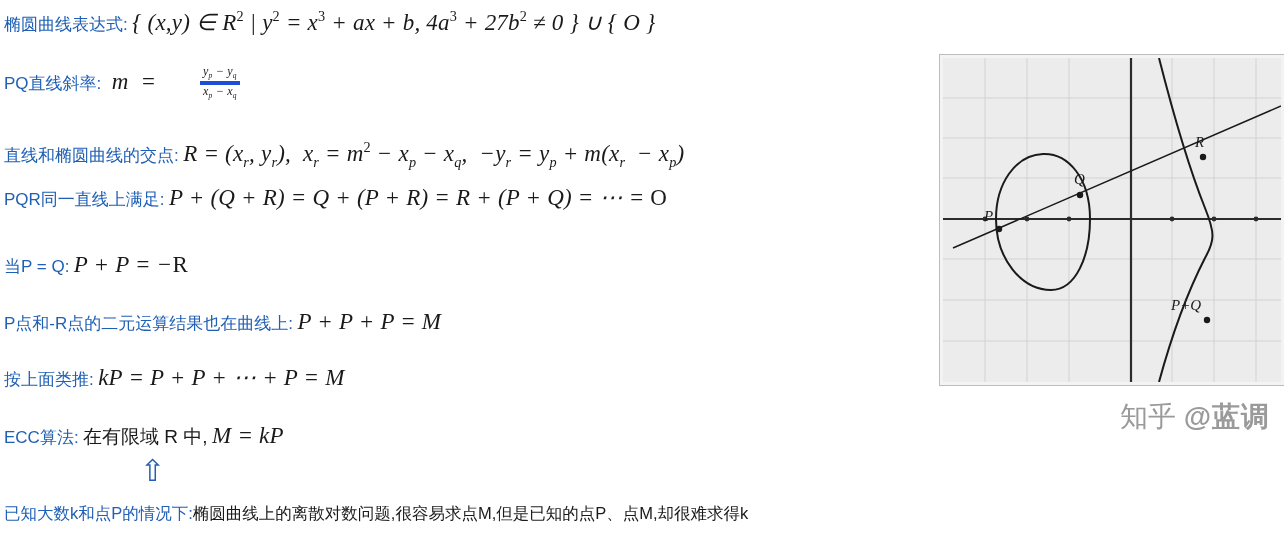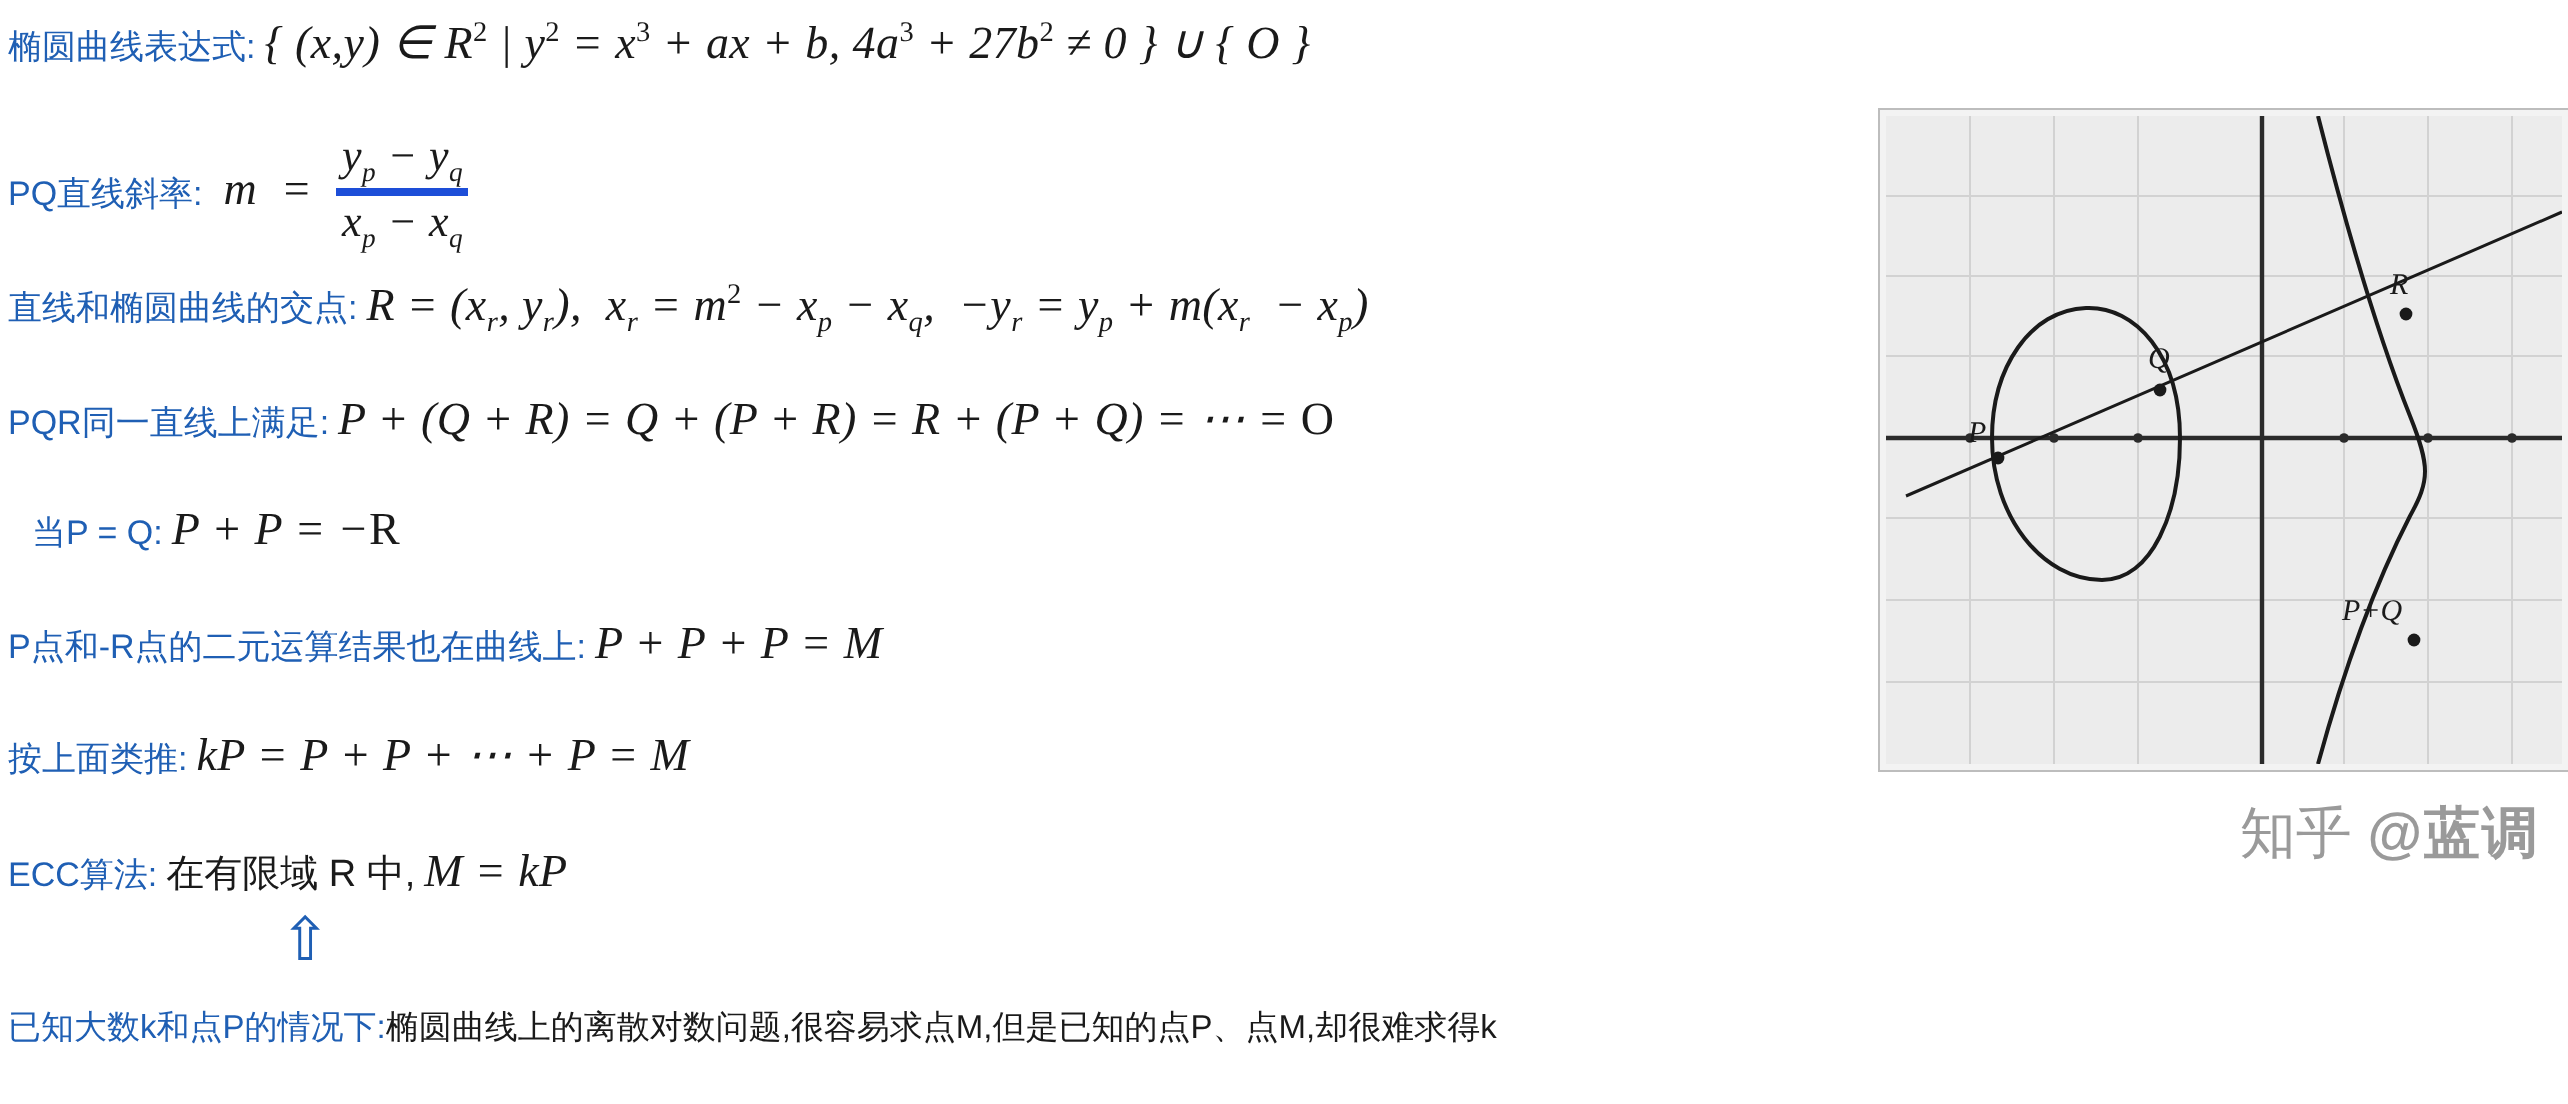"yp − yq" .frac { font-size: 22px -> 12px; margin-left: none -> 32px }
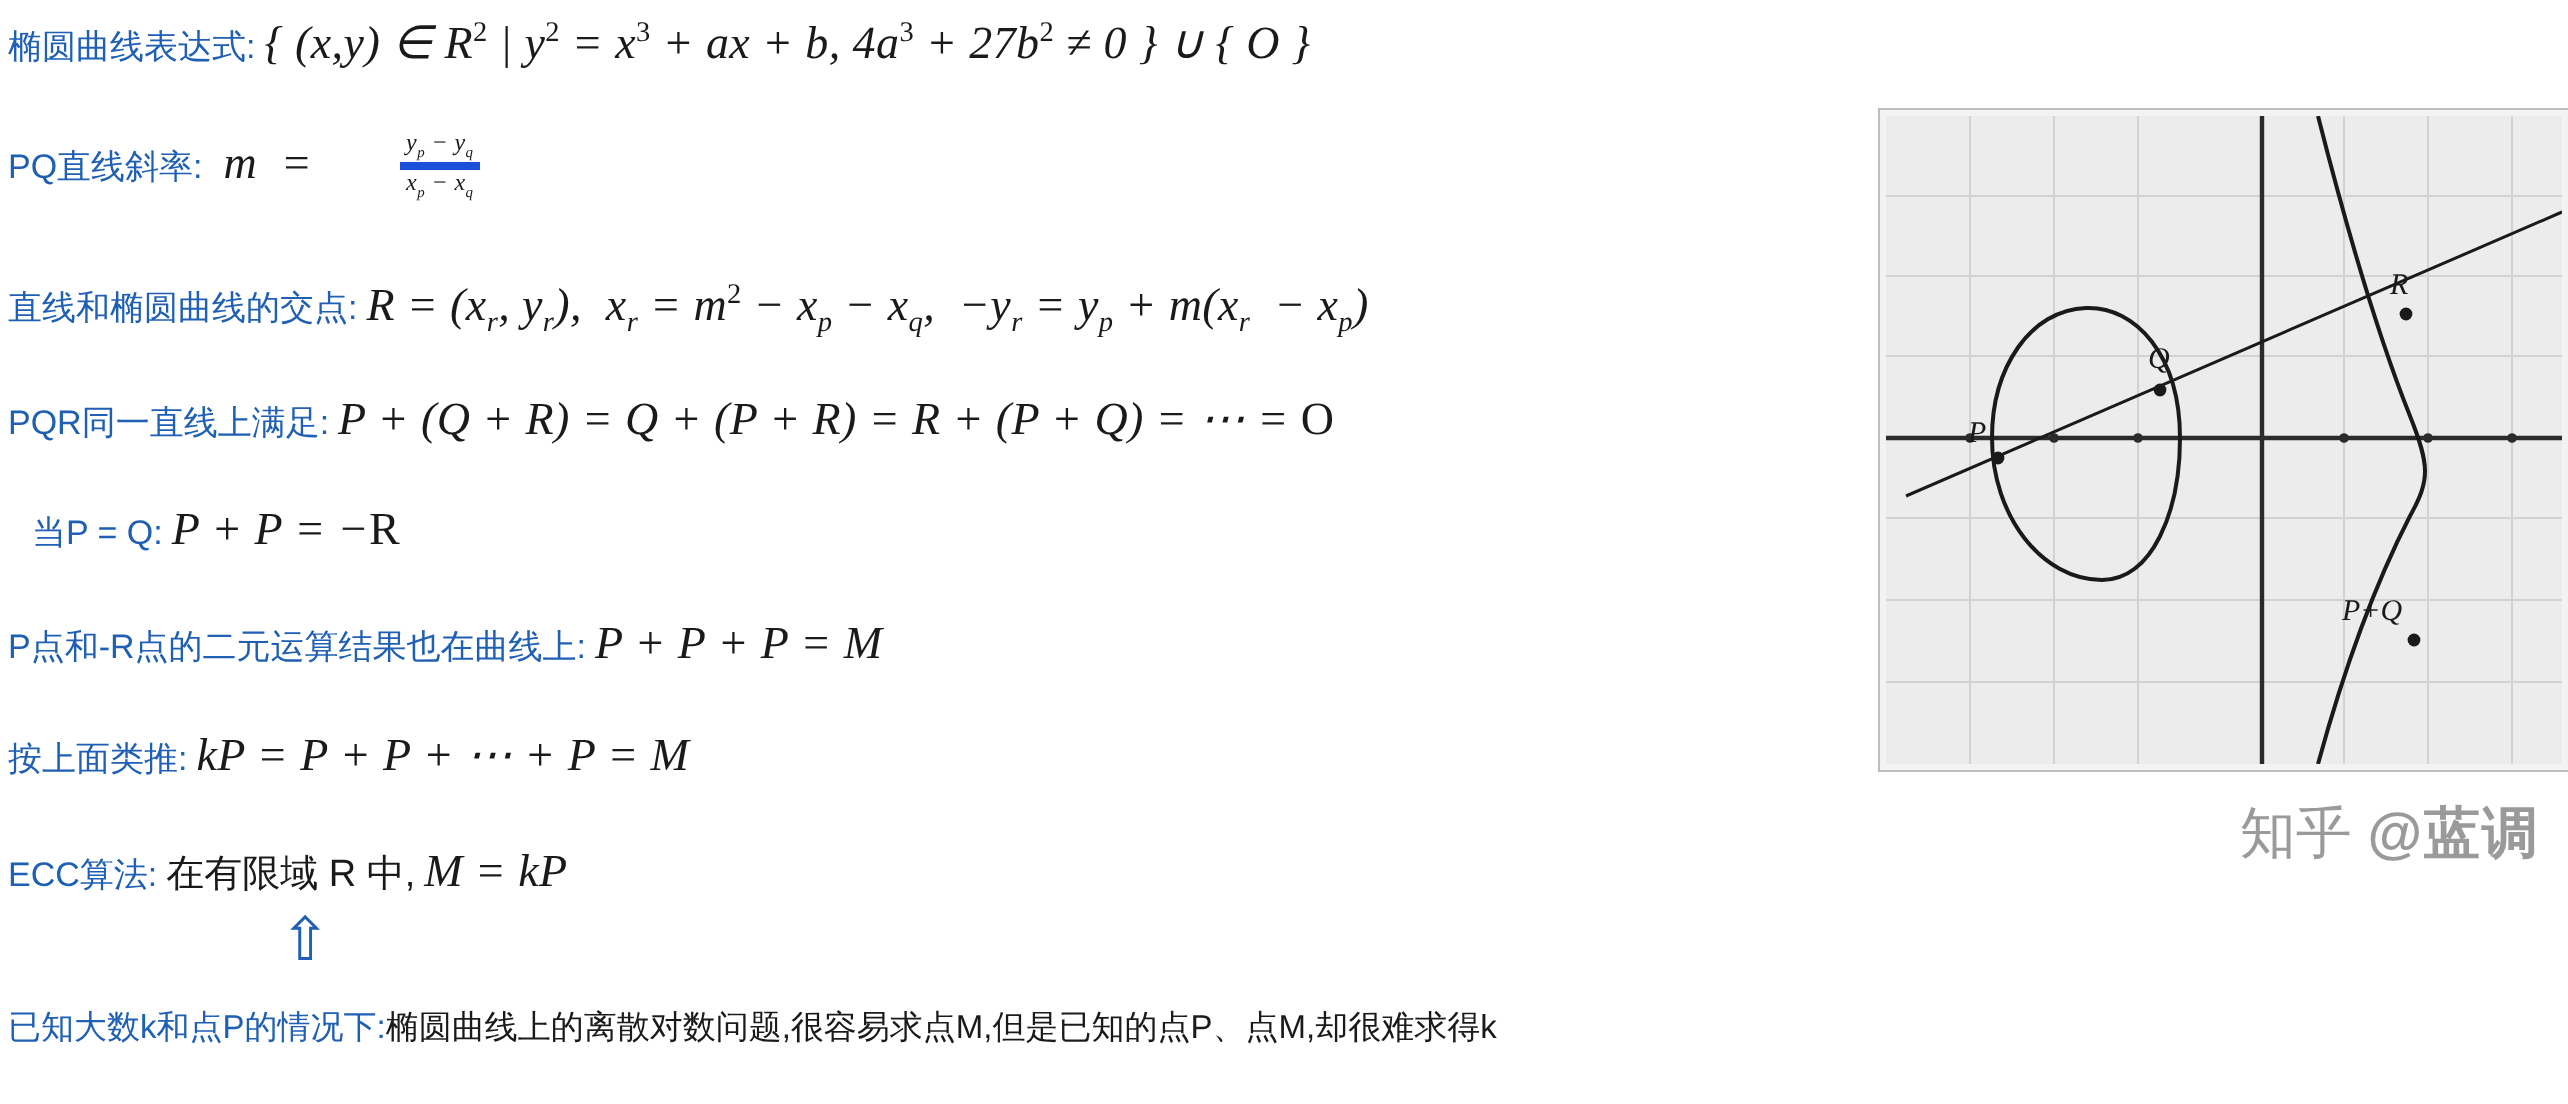"PQR同一直线上满足: P + (Q +" div.line { top: 196px -> 184px }
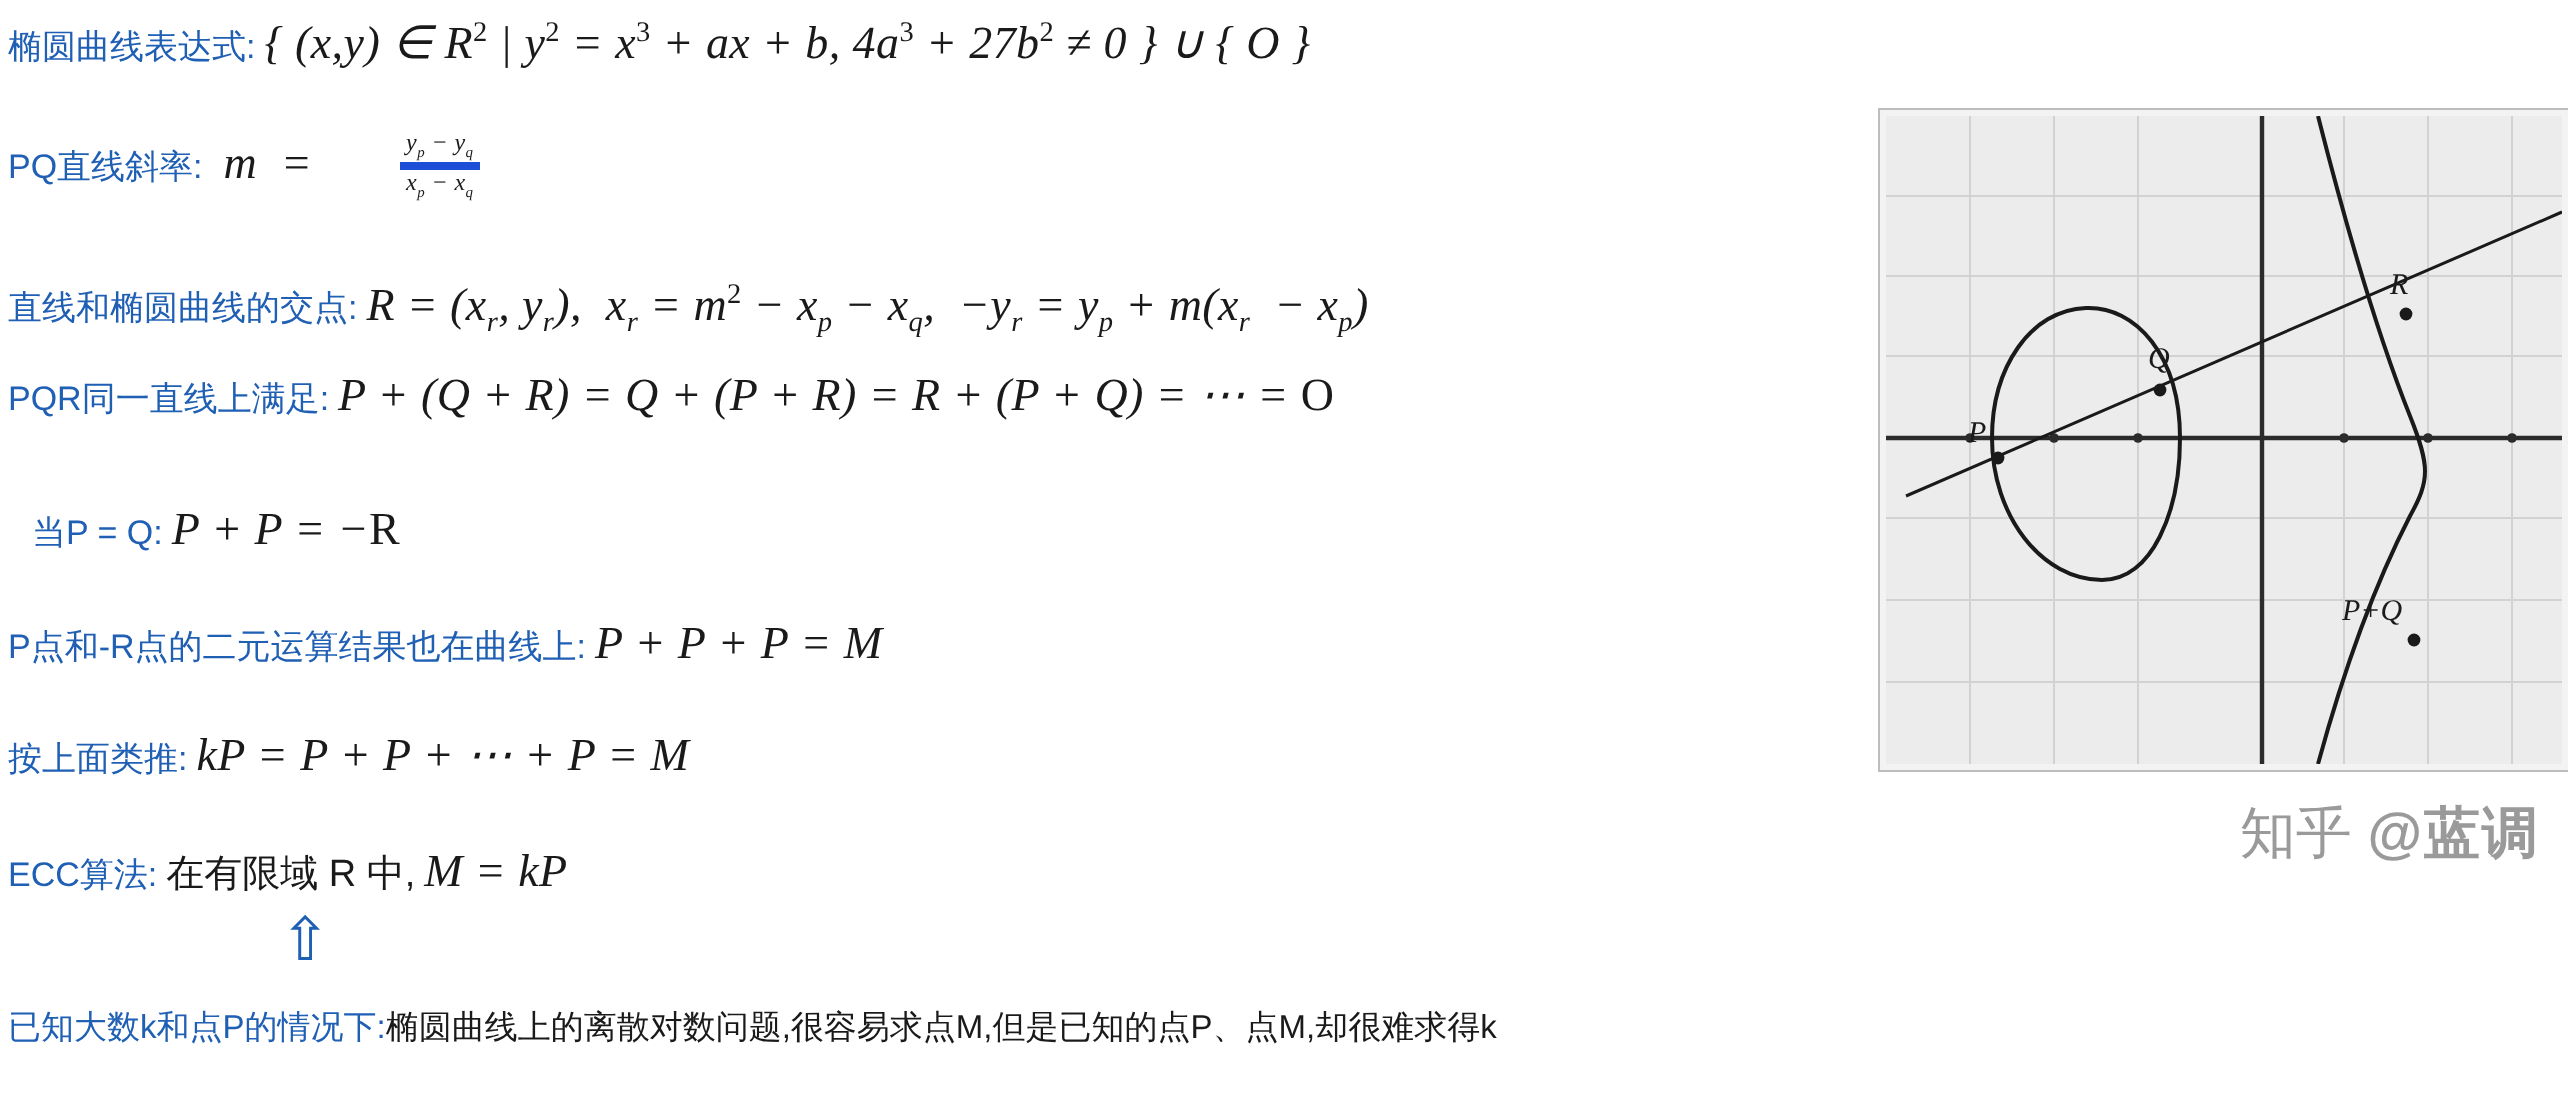"当P = Q: P +" div.line { left: 16px -> 4px }
